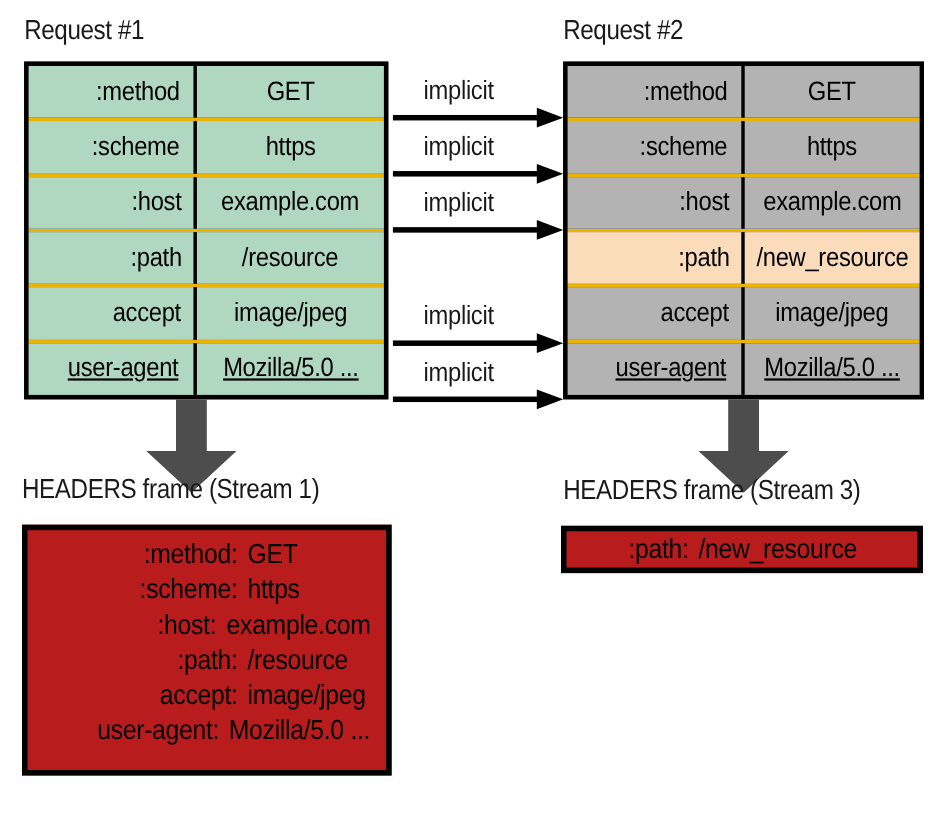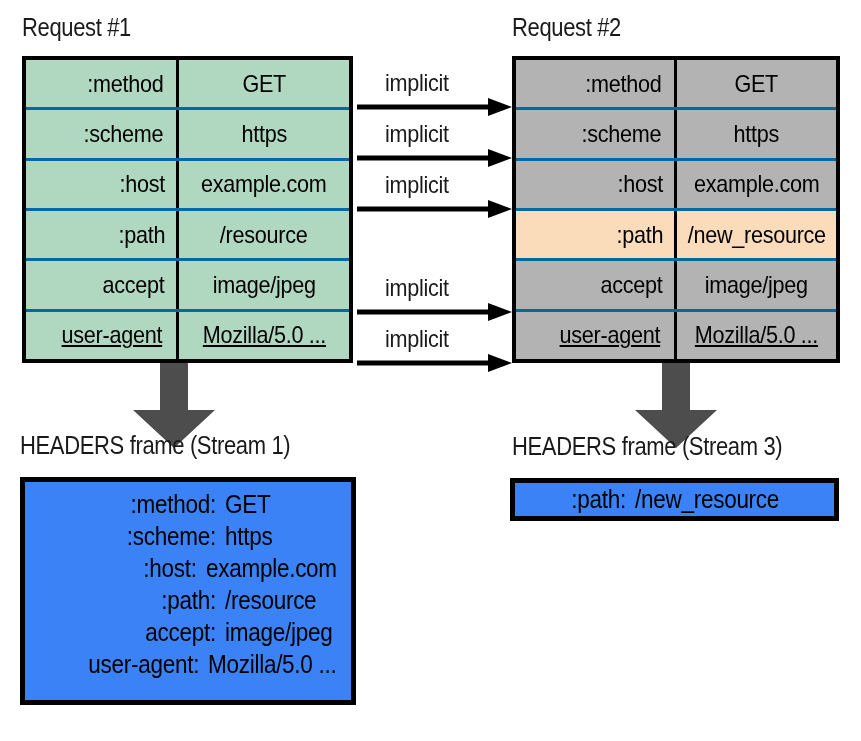":method" .req-row { border-bottom: 3px solid #0369a1 -> 3px solid #eab308 }
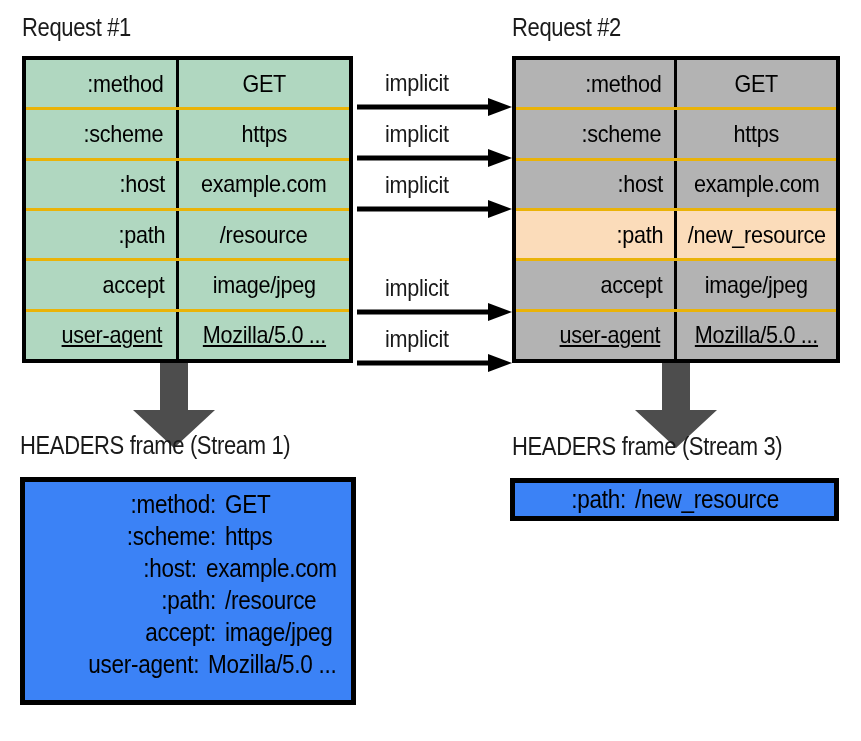":method:" .hf-box { background: #3b82f6 -> #b91c1c }
